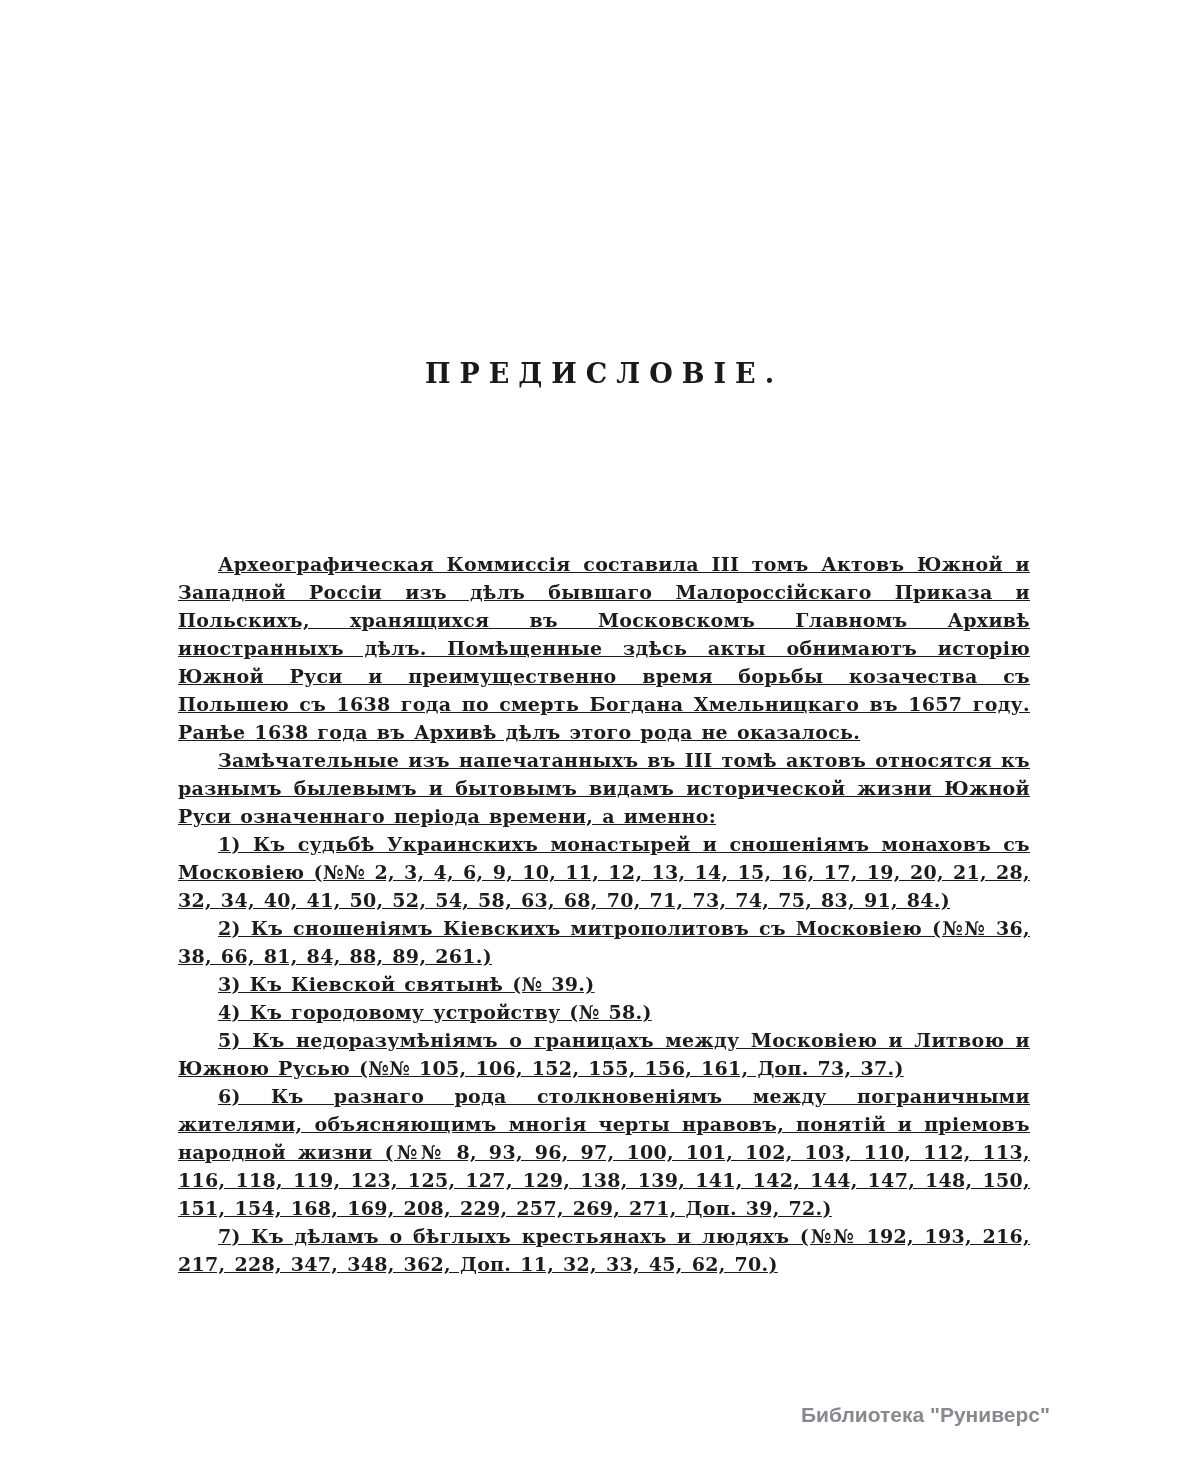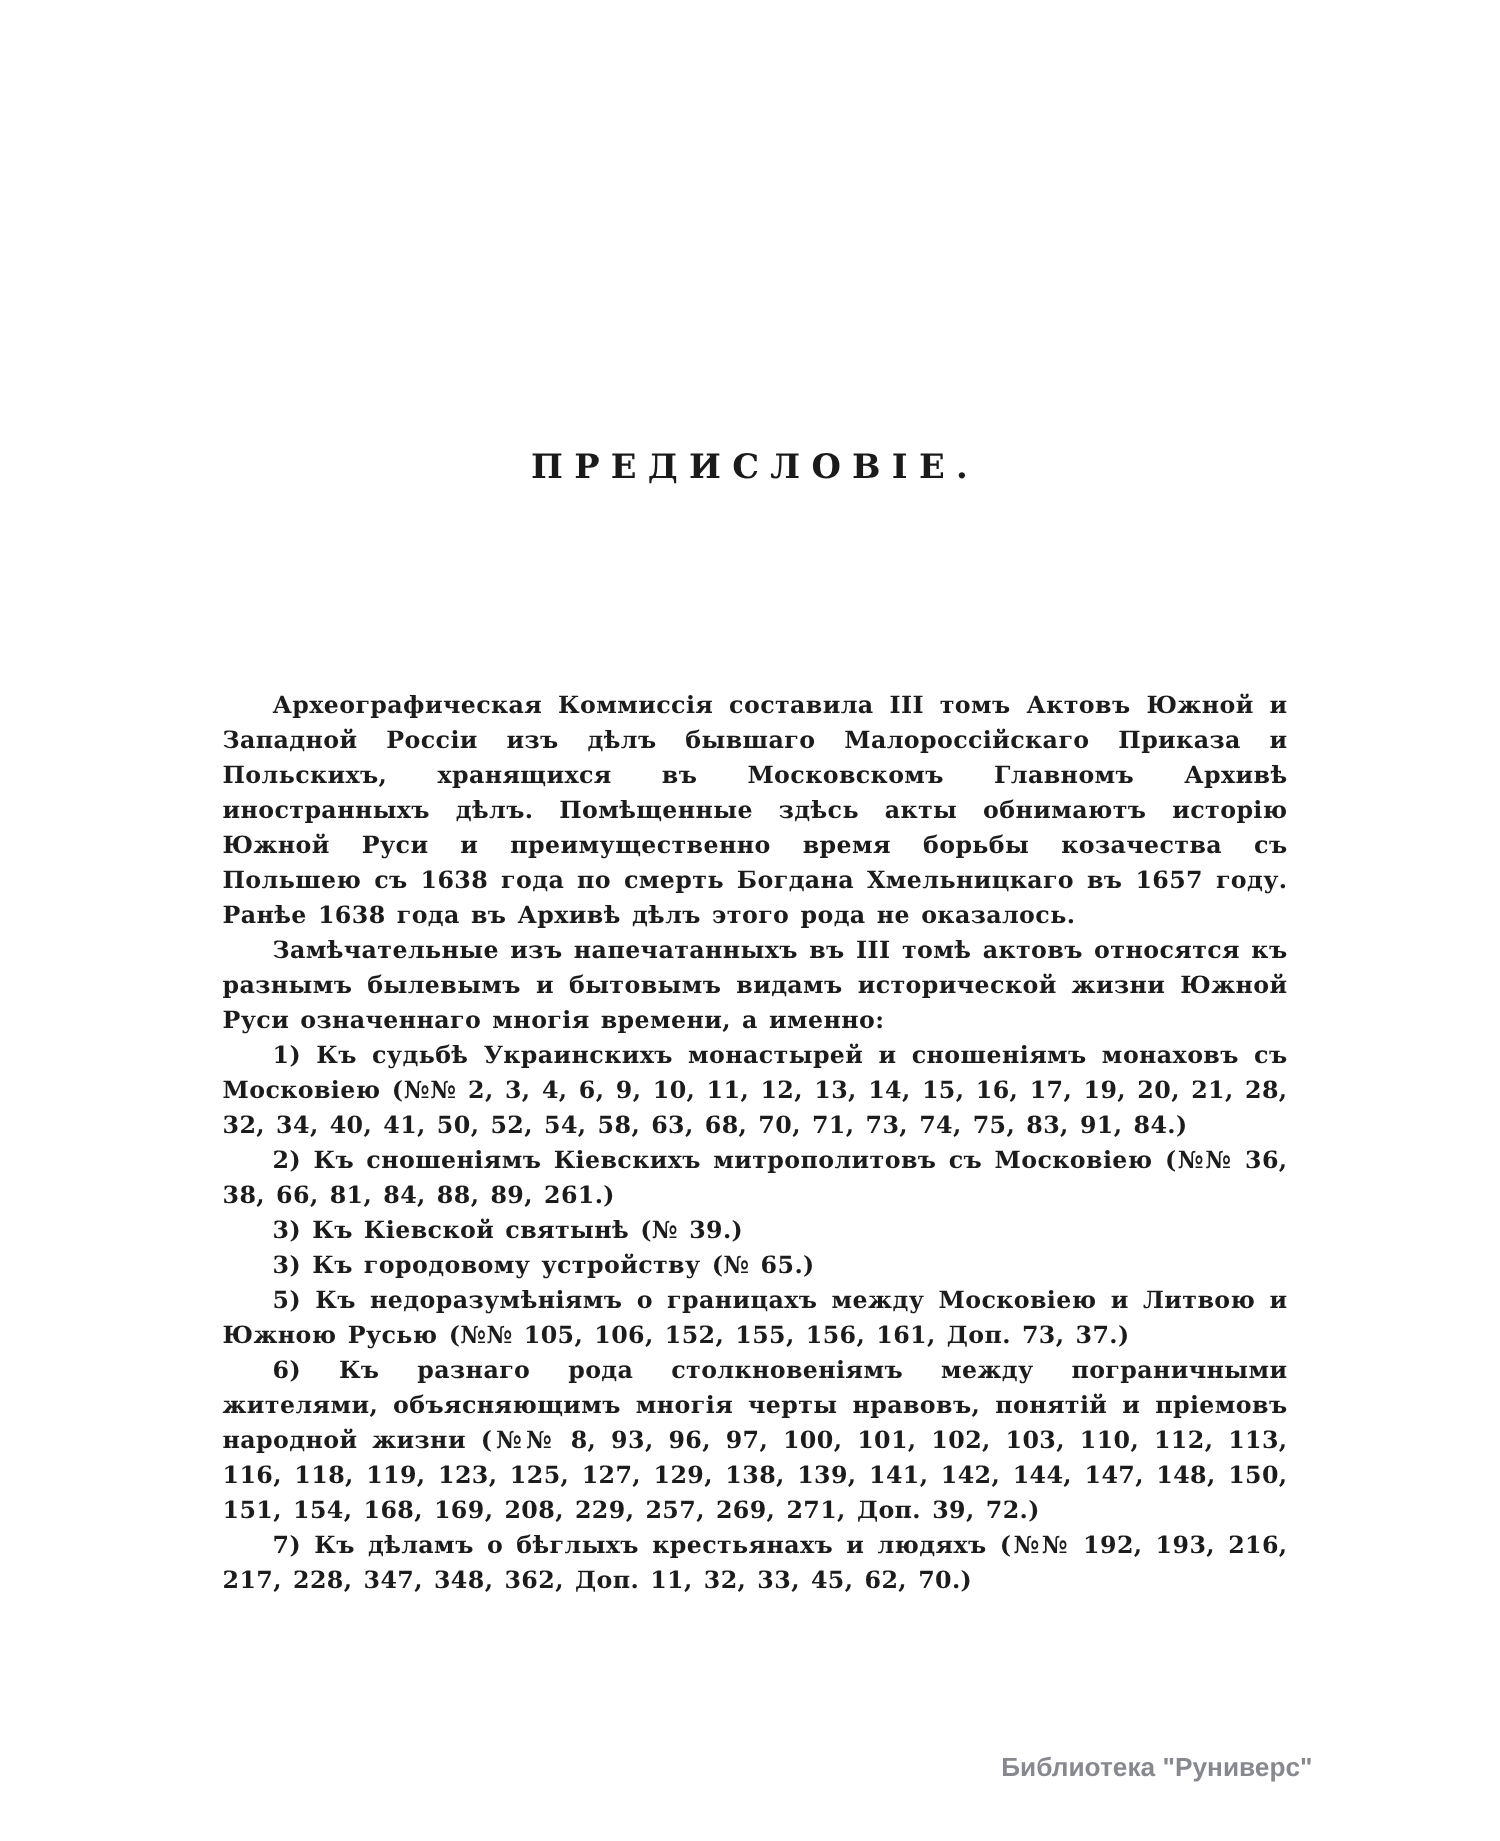"Археографическая Коммиссія составила III" .content { text-decoration: none -> underline }
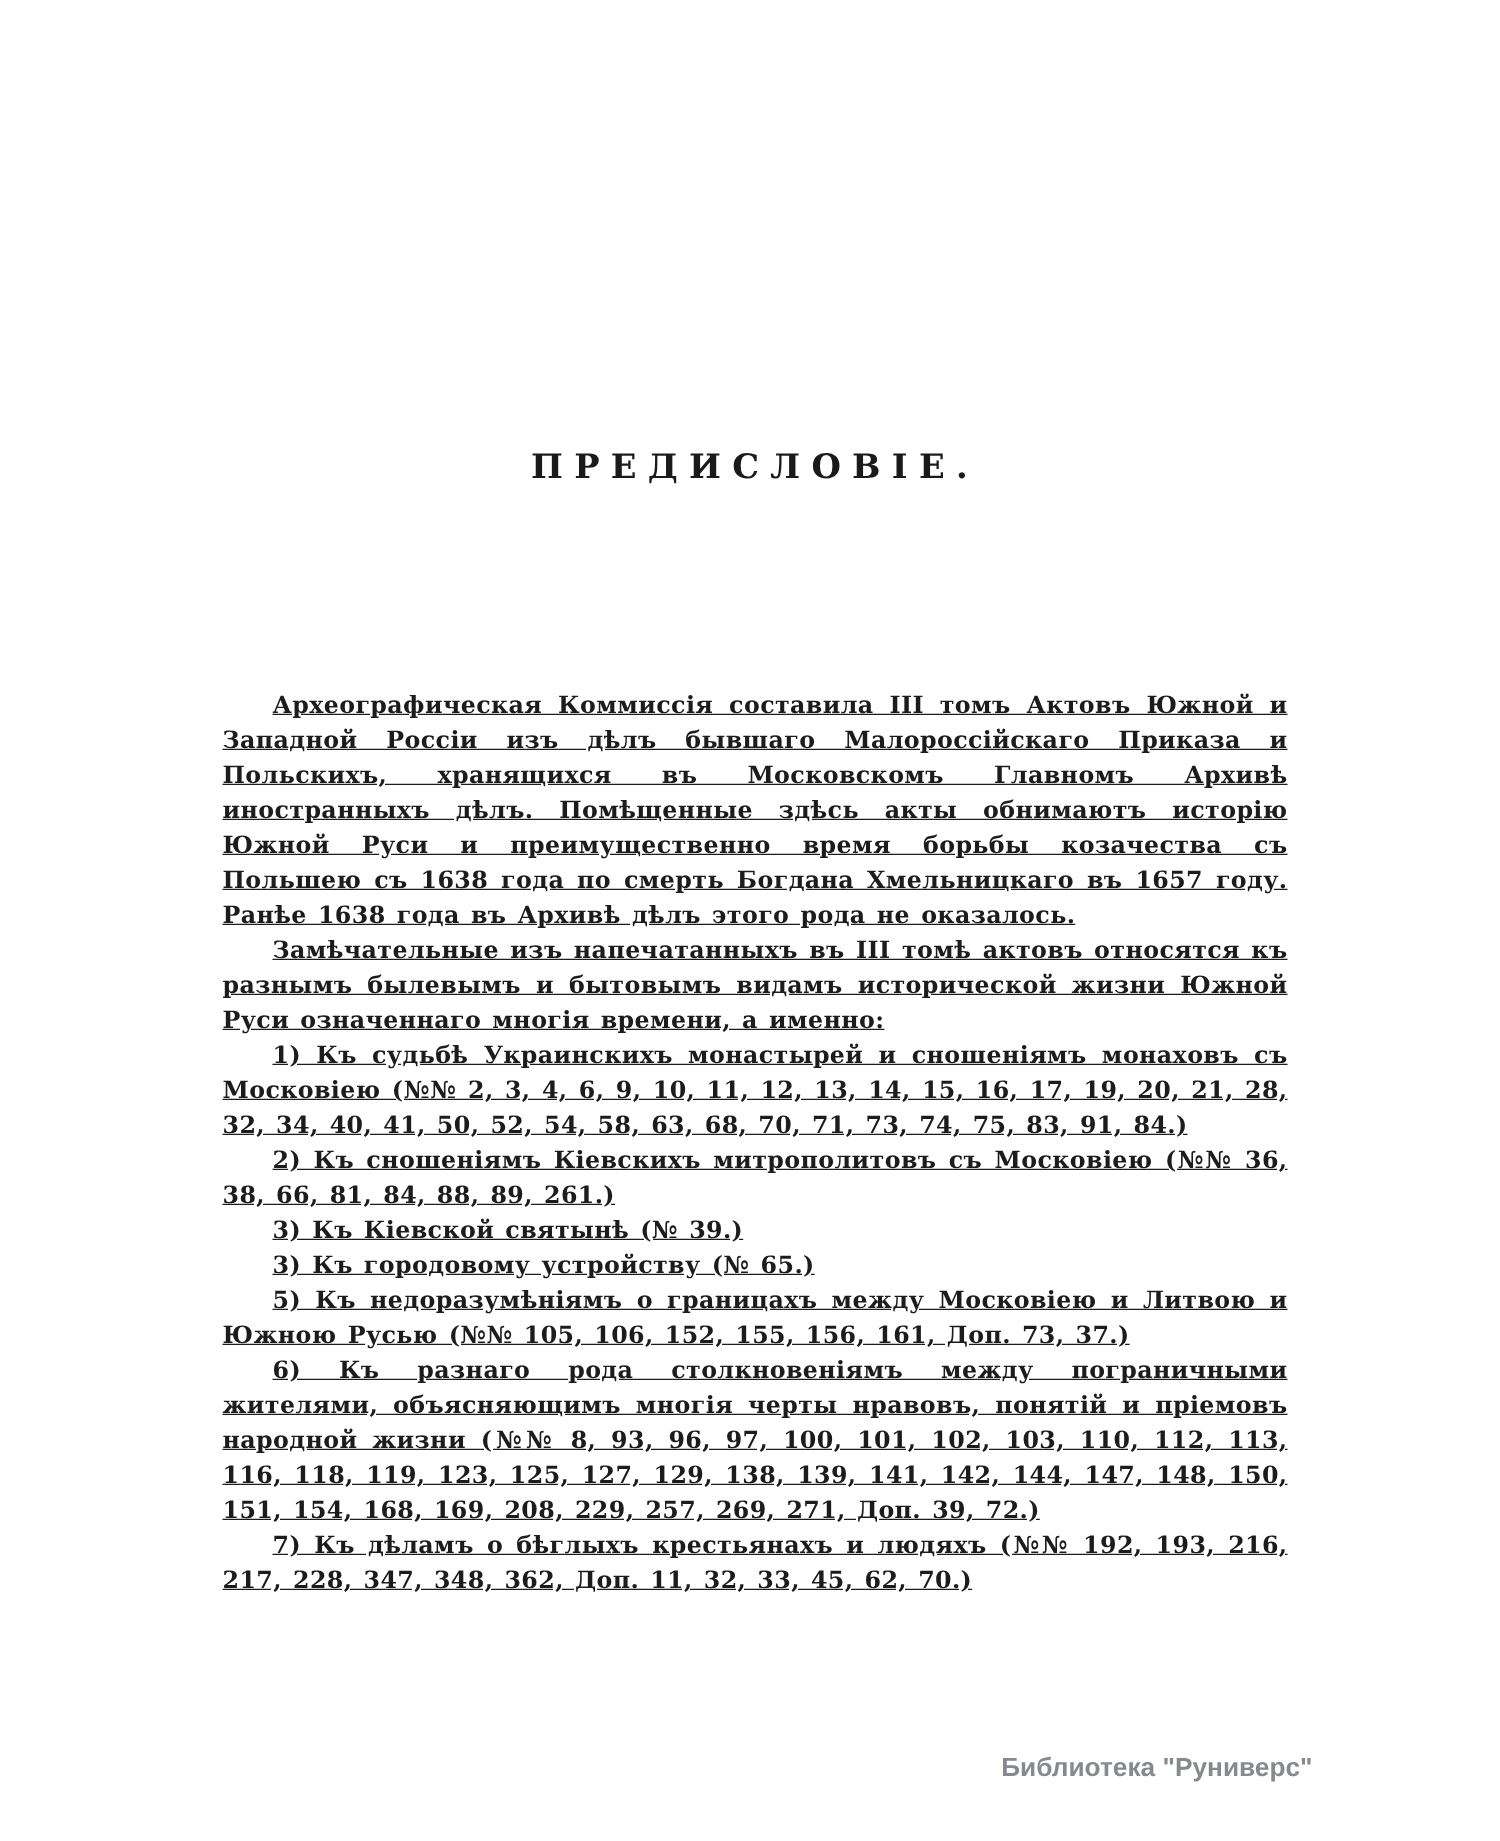"Замѣчательные изъ напечатанныхъ въ III" p { text: многія -> періода }
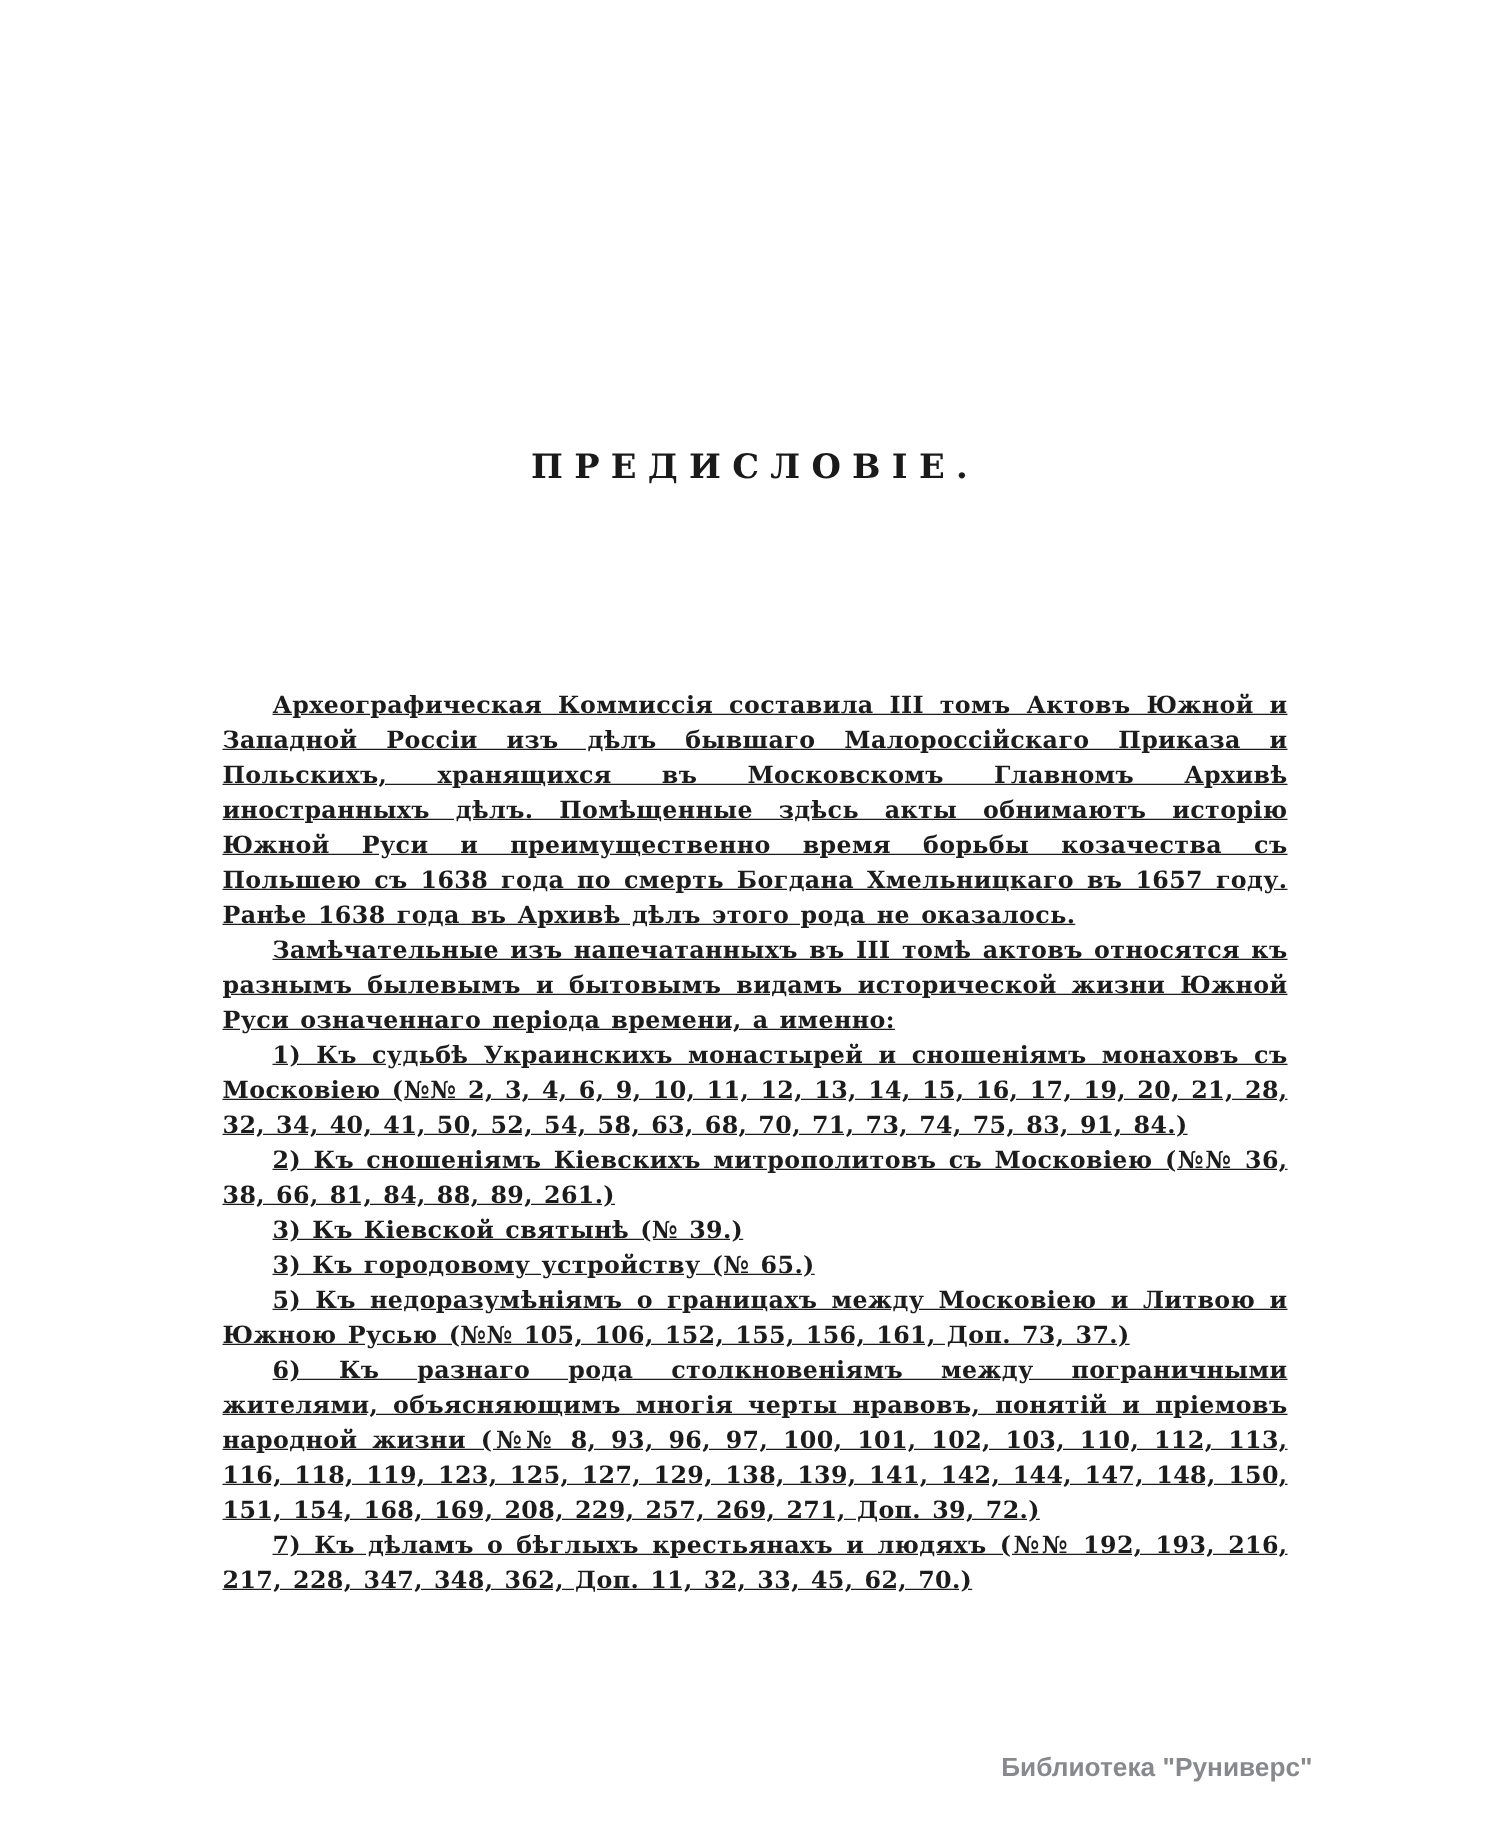"3) Къ городовому устройству (№" p { text: 3) Къ городовому устройству (№ 65 -> 4) Къ городовому устройству (№ 58 }
